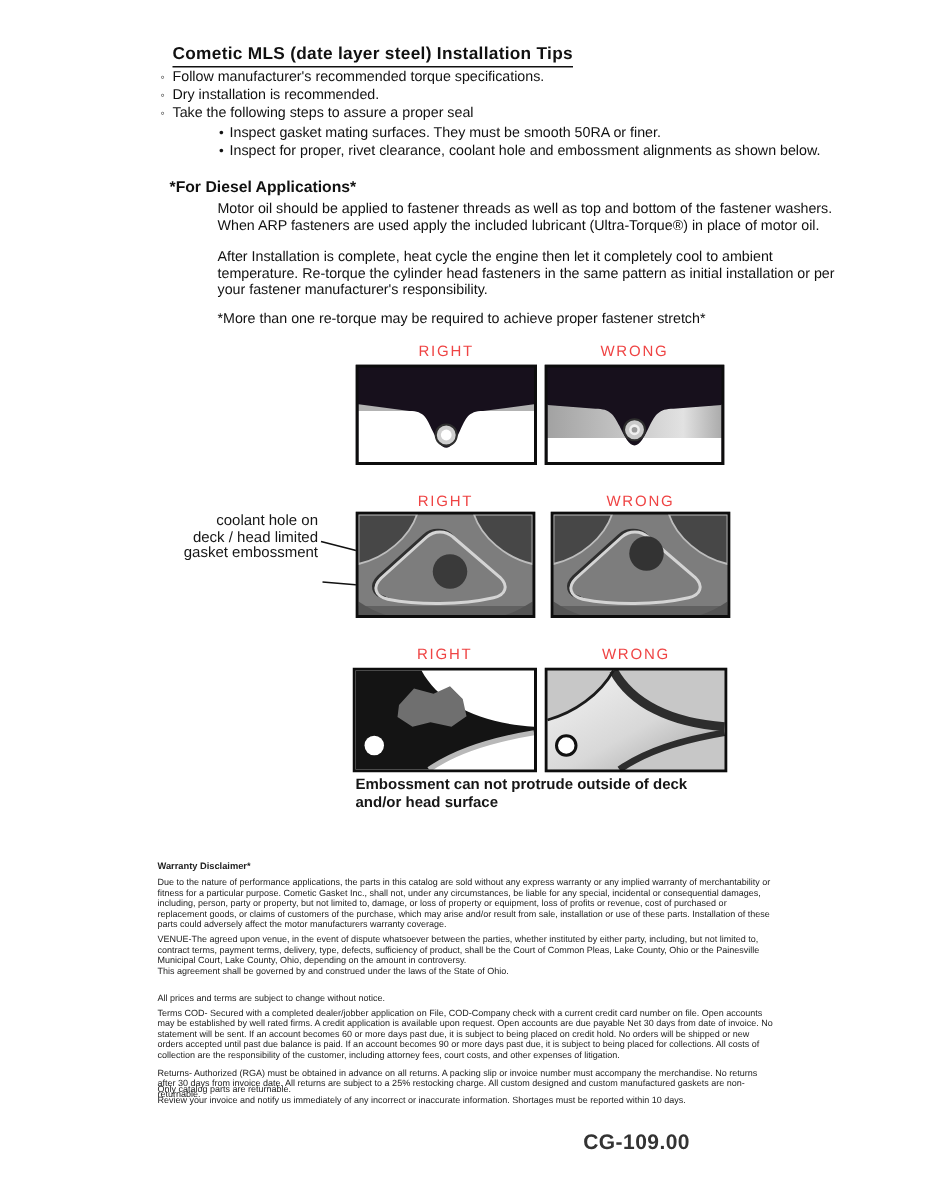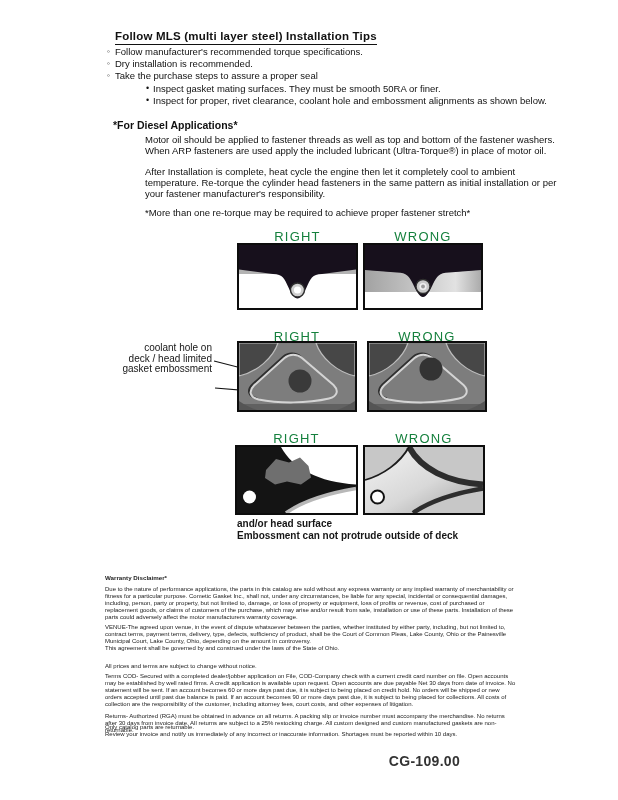"Follow MLS (multi layer steel)" span.title { text: Follow MLS (multi -> Cometic MLS (date }
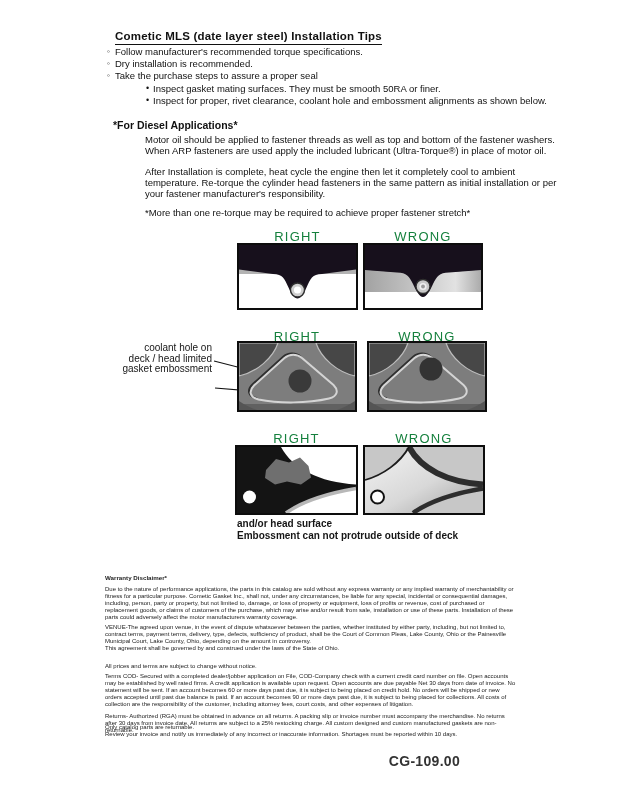"Take the purchase steps to" span { text: purchase -> following }
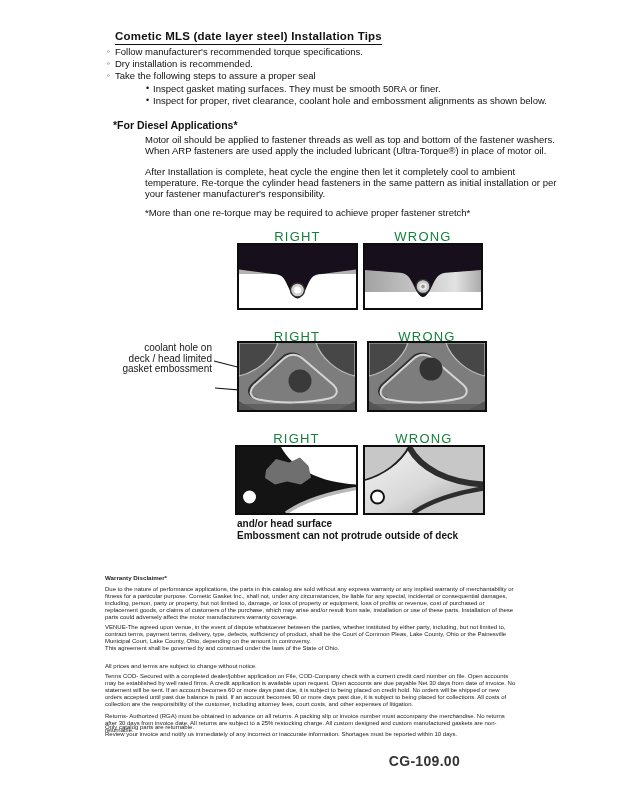"RIGHT" .diag-label { color: #15803d -> #ef4444; font-size: 13px -> 10px }
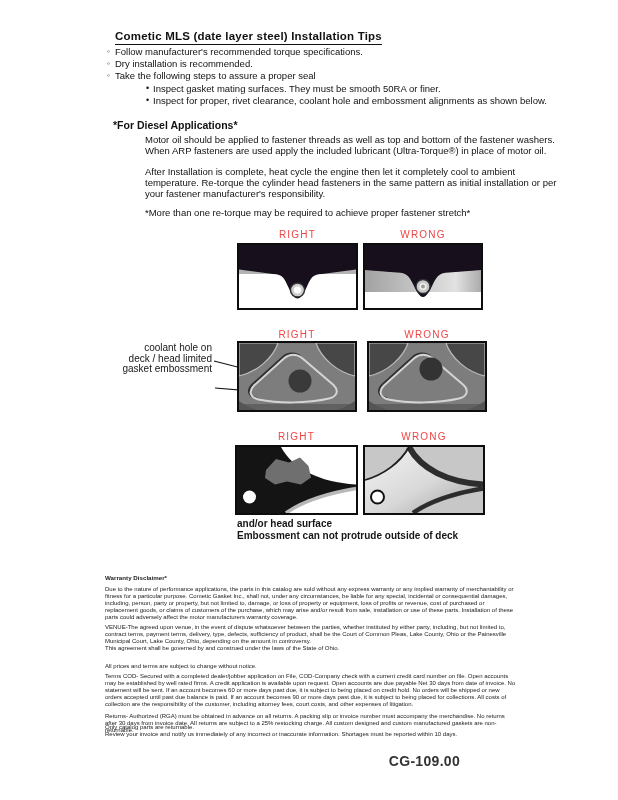"and/or head surface" span { order: before "Embossment can not protrude outside" -> after "Embossment can not protrude outside" }
